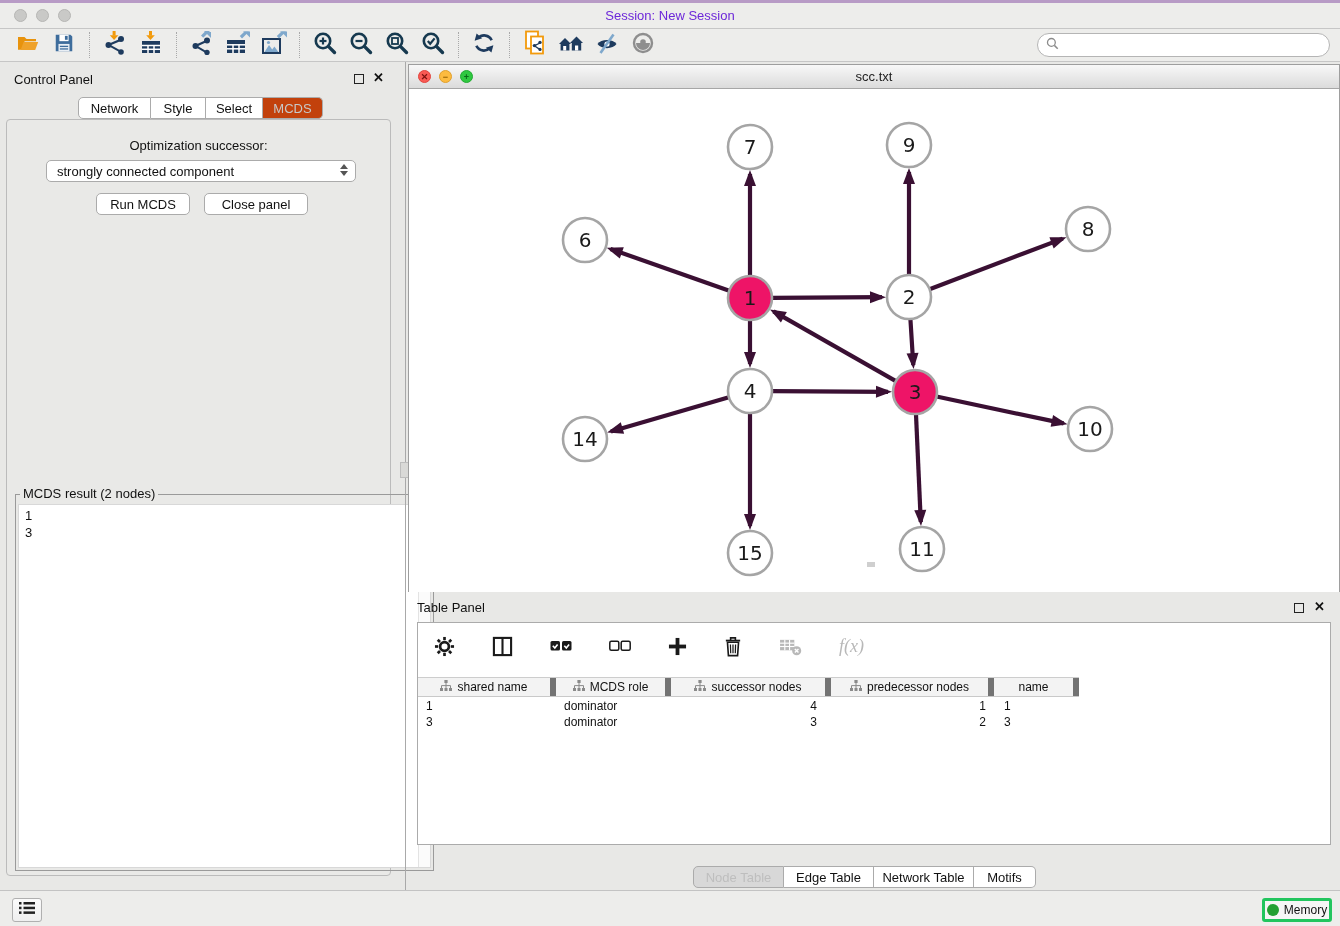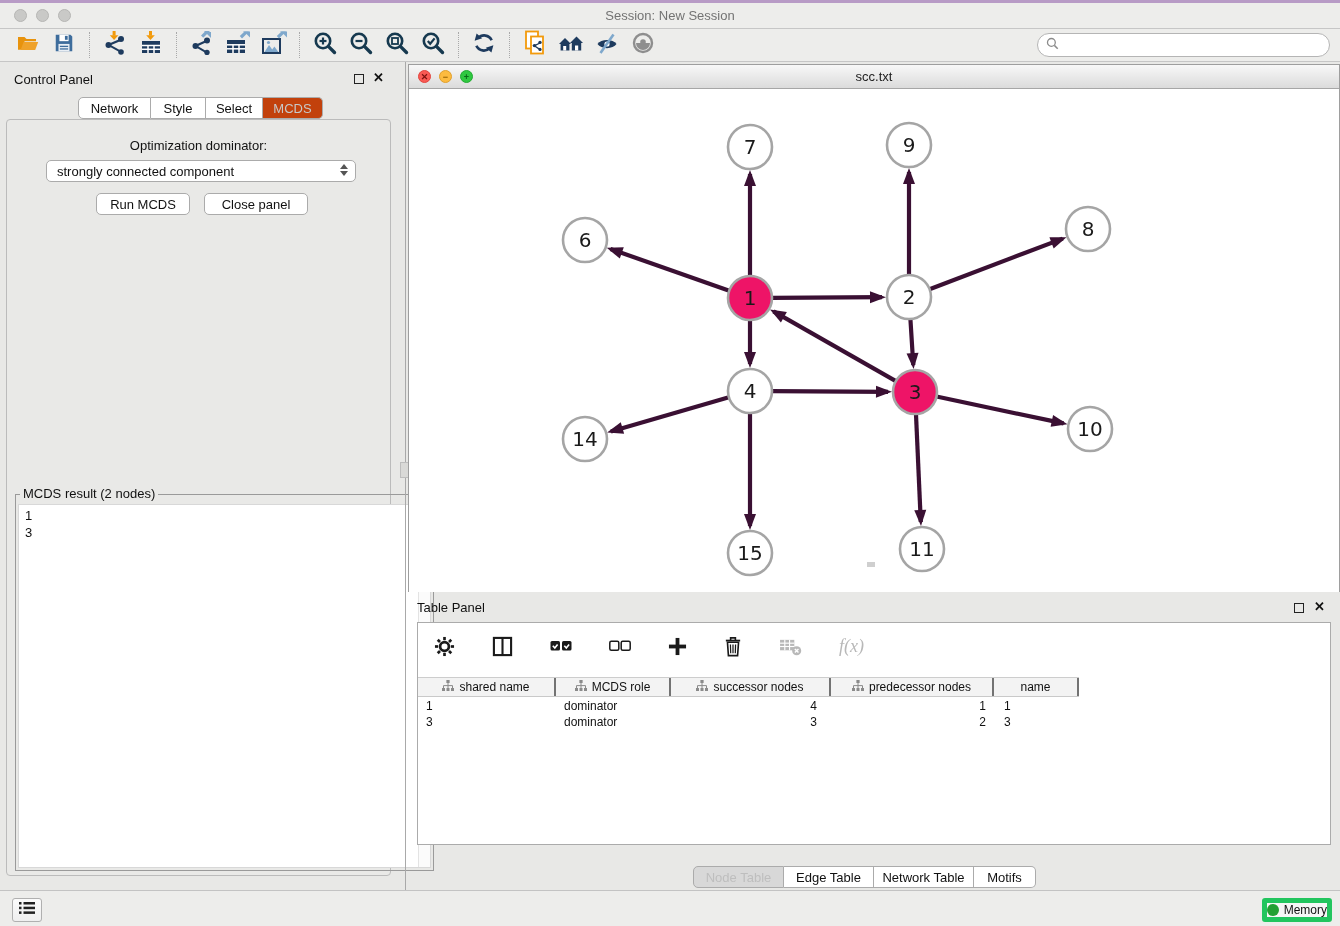"Session: New Session" #session-title { color: #737373 -> #6d28d9 }
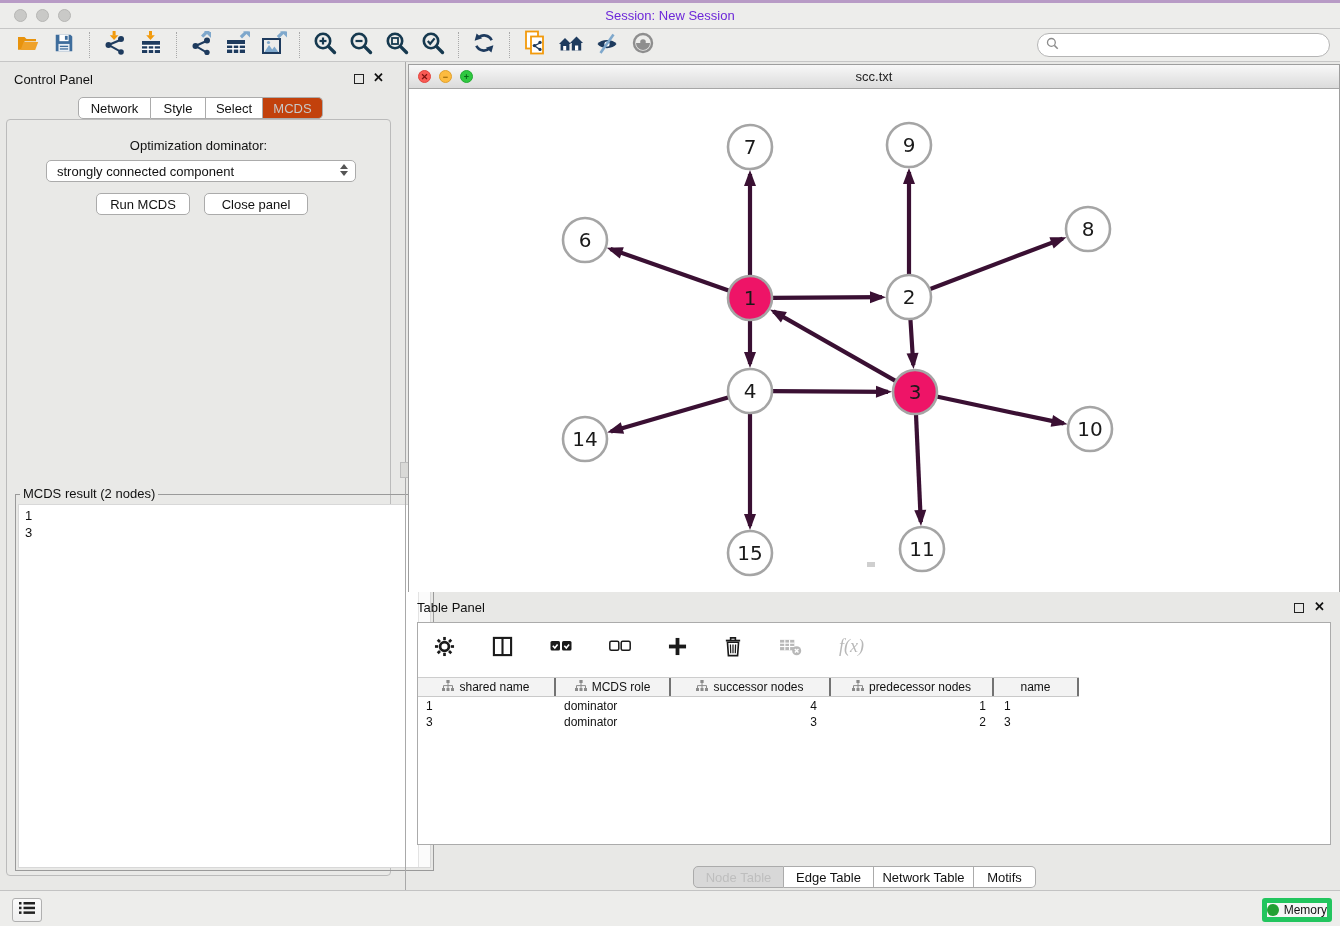"Optimization dominator:" div.abs { text: dominator -> successor }
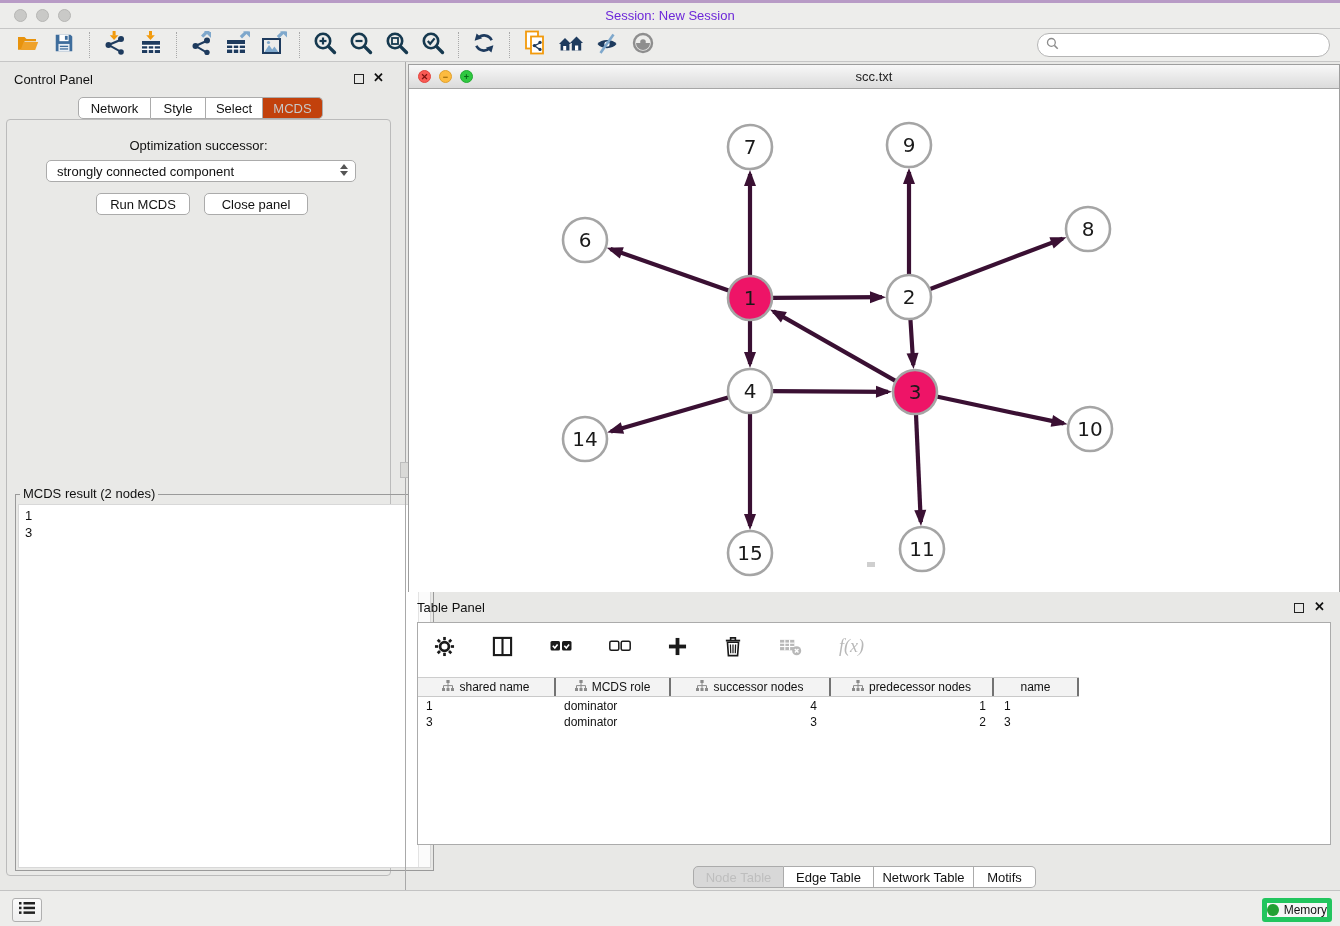"shared name" .th-cell { border-right: 2px solid #737373 -> 6px solid #737373 }
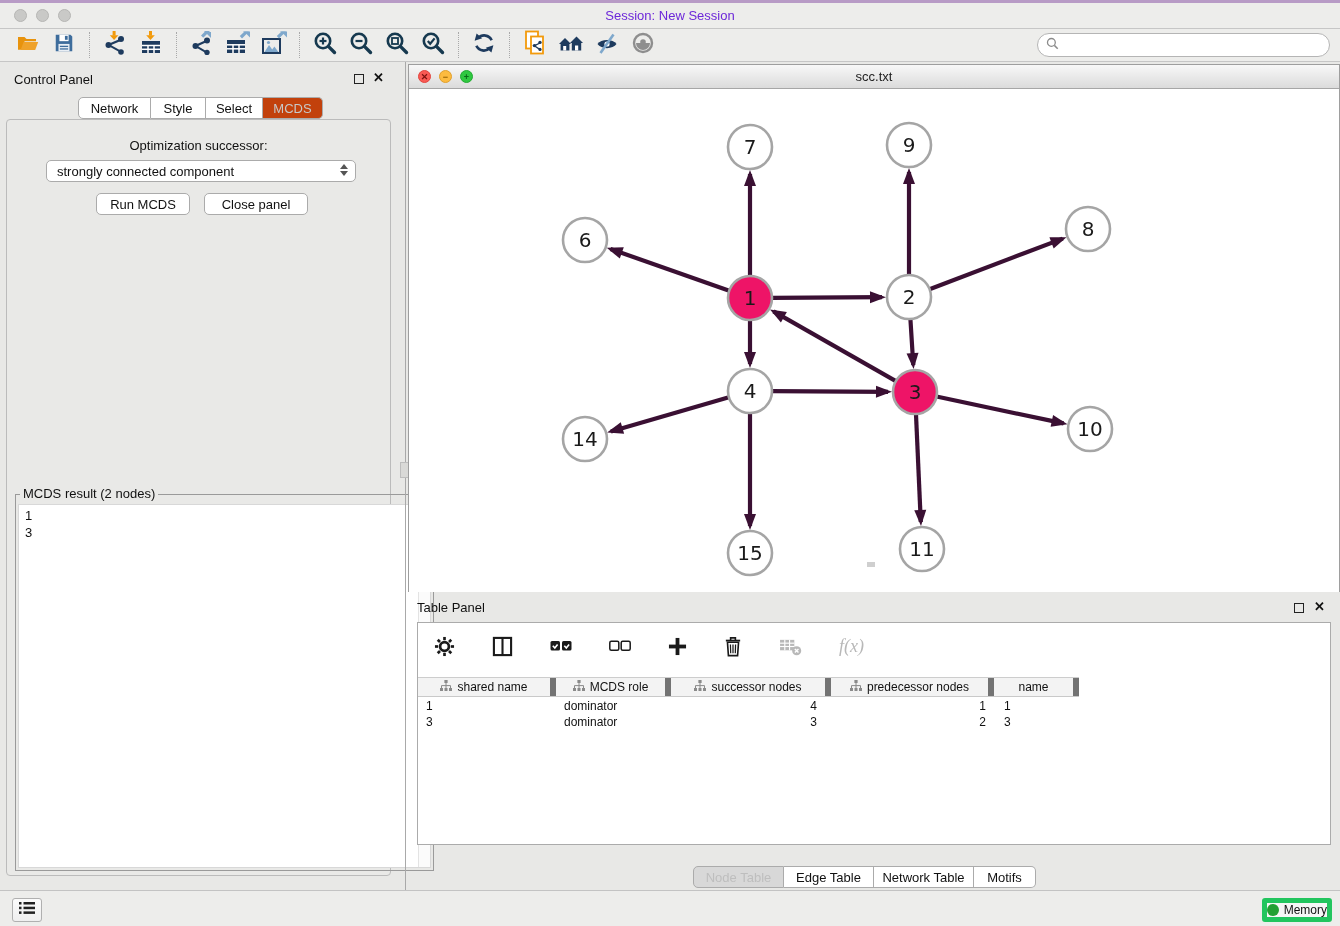"Memory" #memory-btn { border: 5px solid #22c55e -> 3px solid #22c55e }
